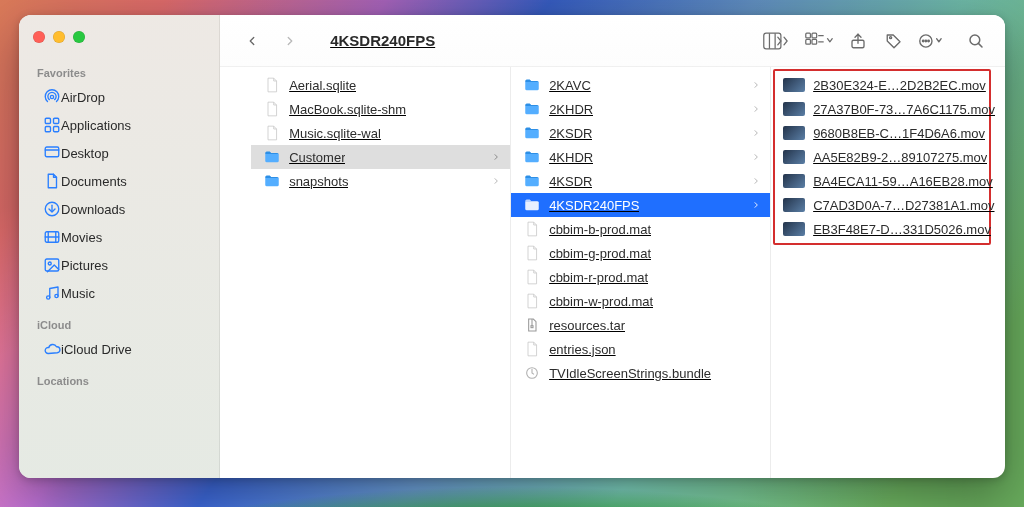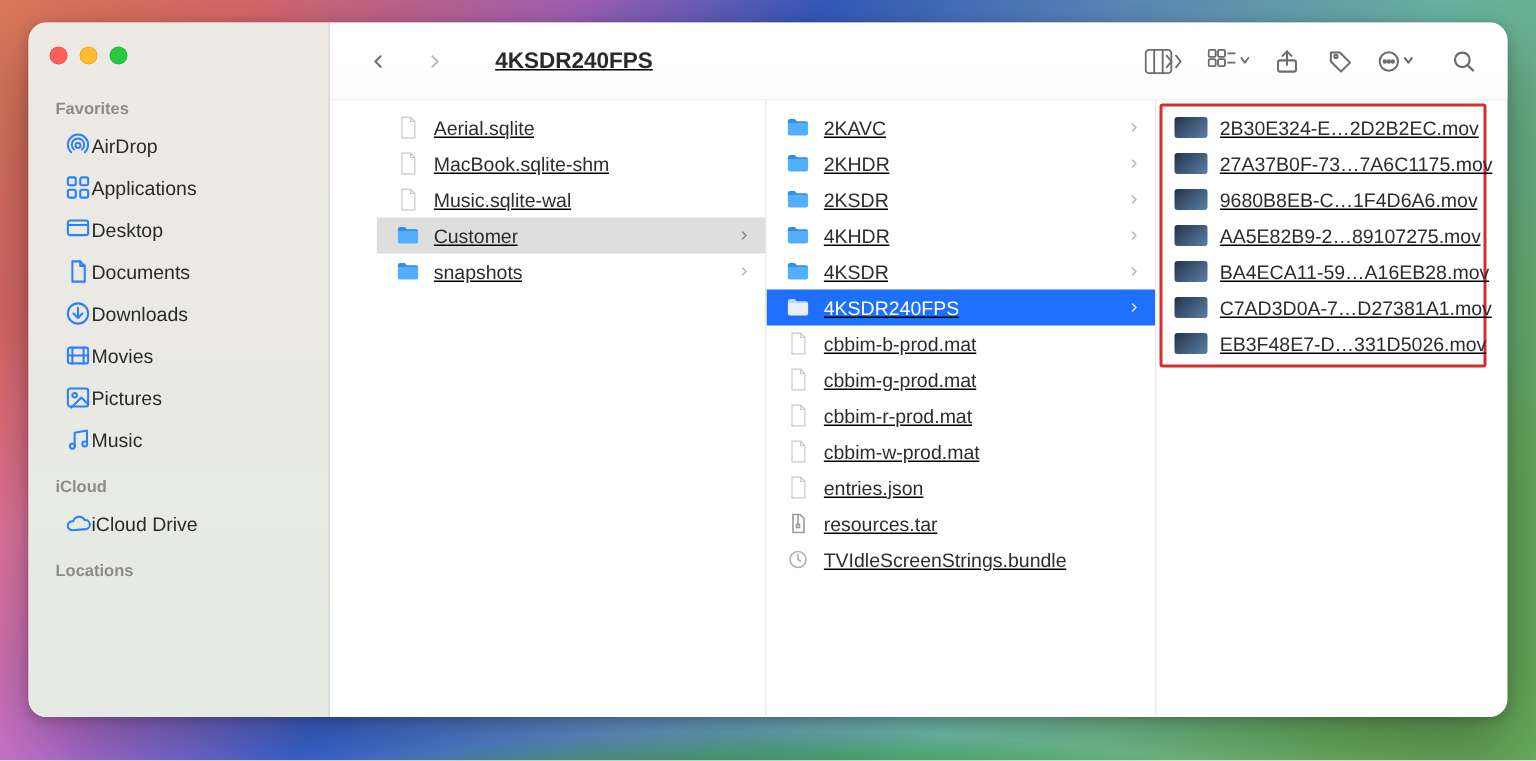"entries.json" div.row { order: before "resources.tar" -> after "resources.tar" }
